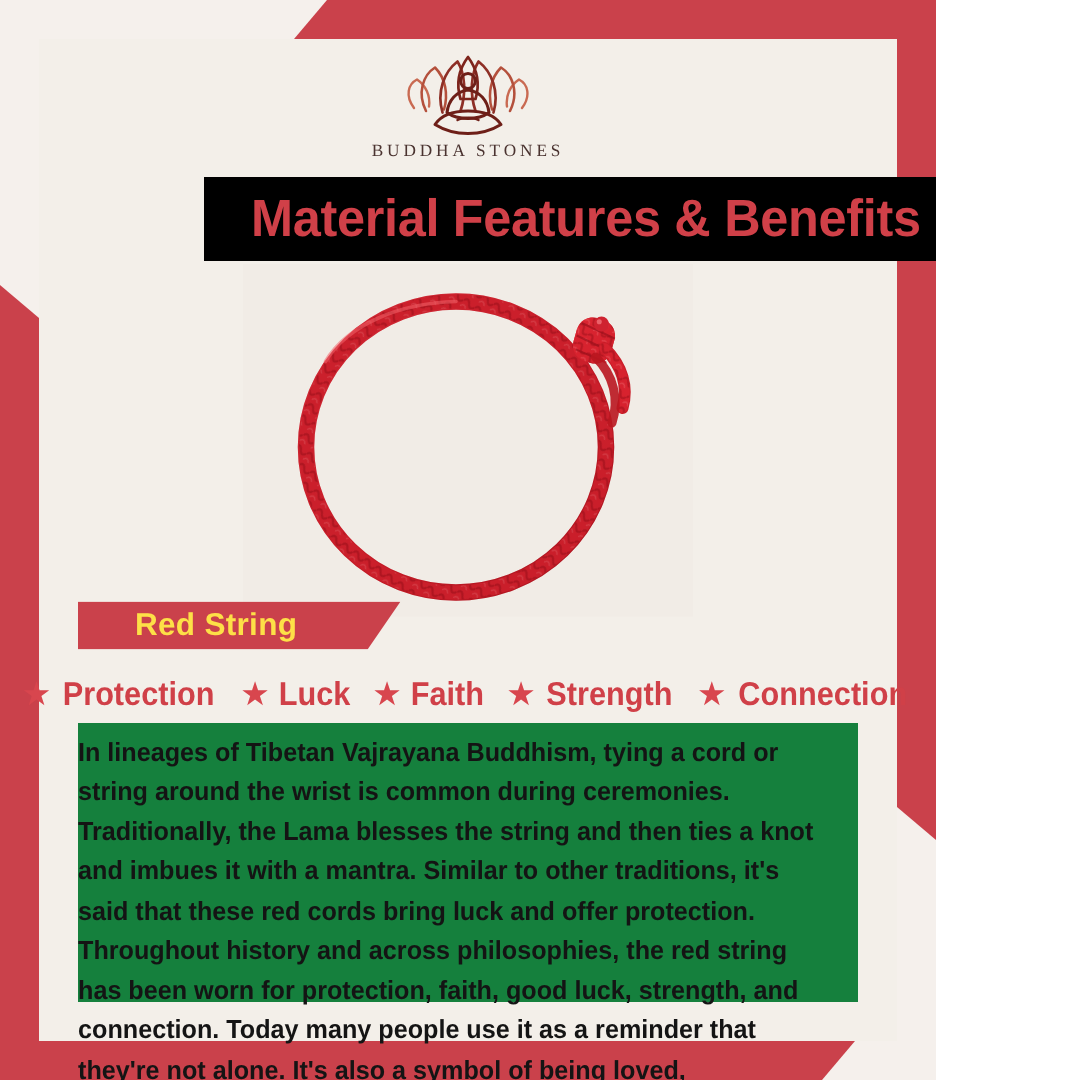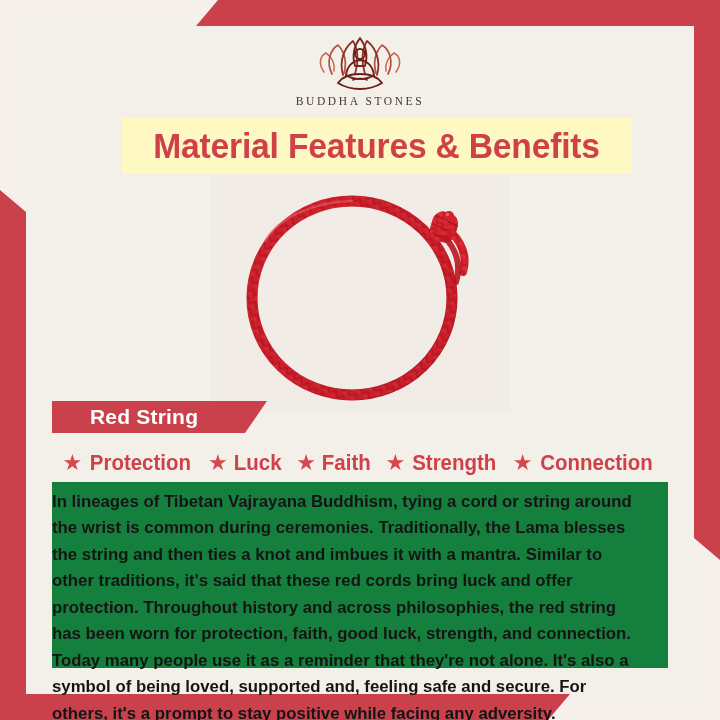"BUDDHA STONES" #infographic { width: 720px -> 624px }
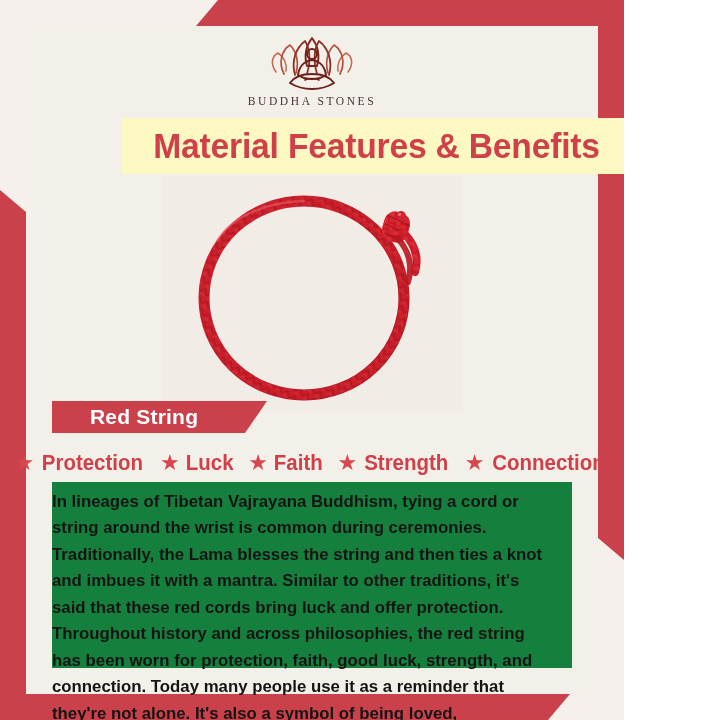"Material Features & Benefits" .headline-band { background: #fef9c3 -> #000000; left: 96px -> 110px }
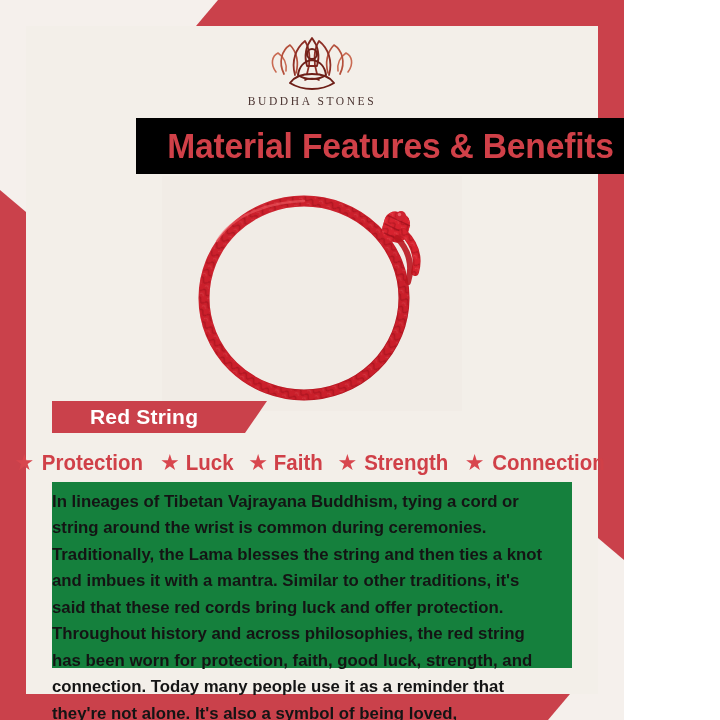"Red String" .name-banner-label { color: #ffffff -> #fde047 }
